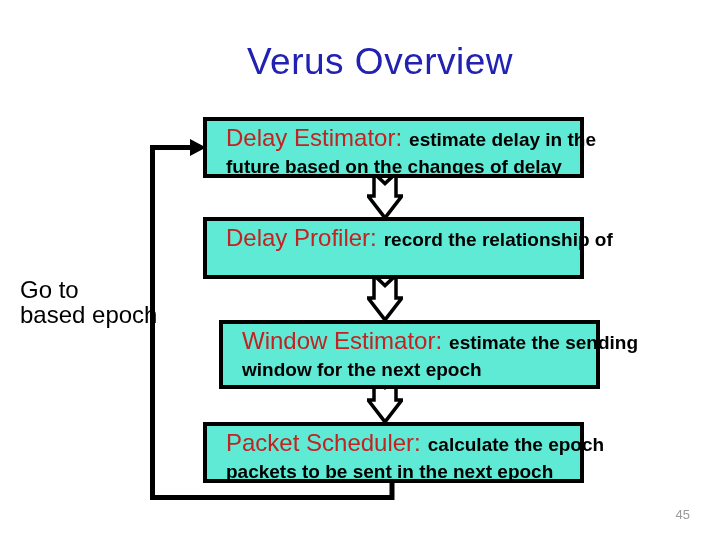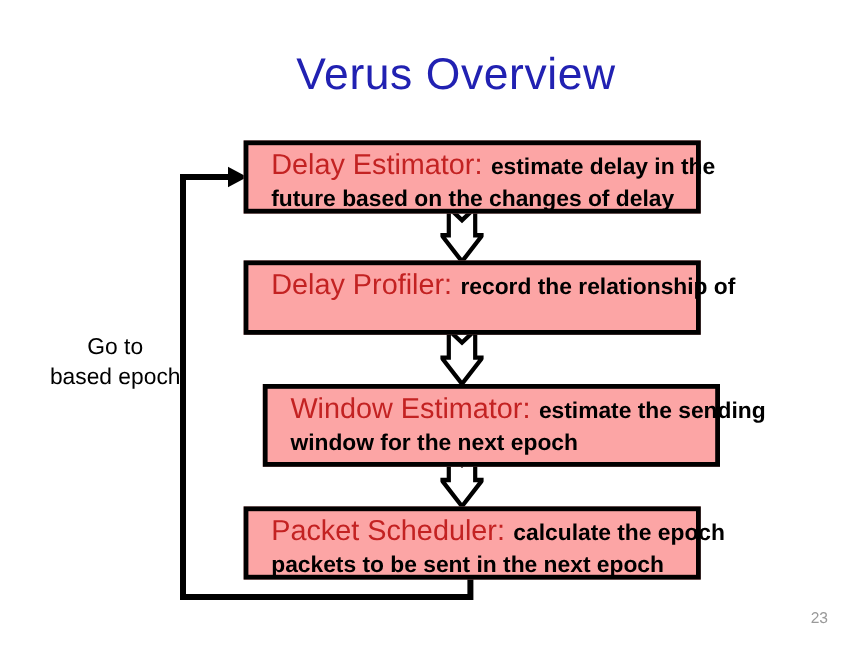"Delay Estimator: estimate delay in" .flow-box { background: #fca5a5 -> #5eead4 }
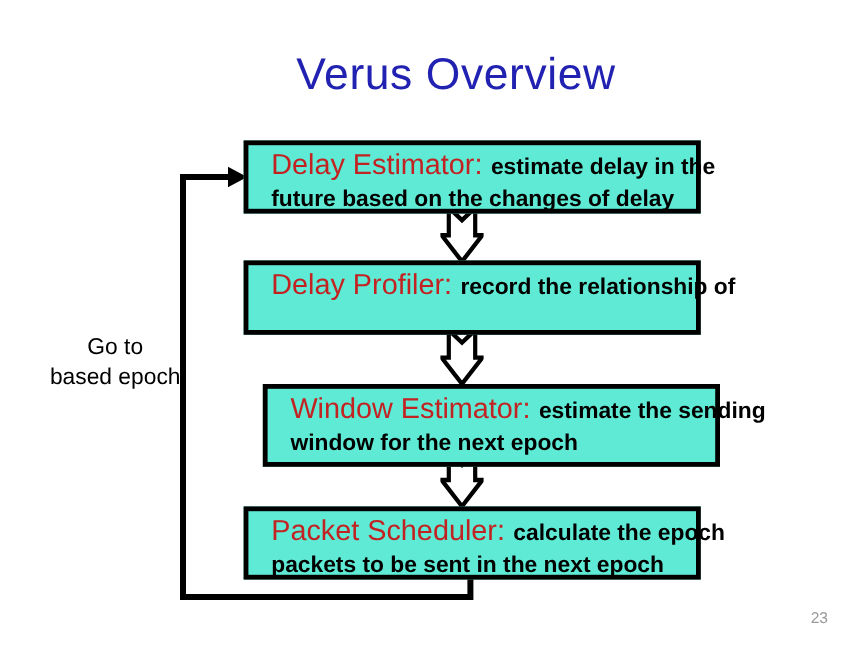"Go to" .loop-label { font-size: 19px -> 24px; text-align: center -> none }
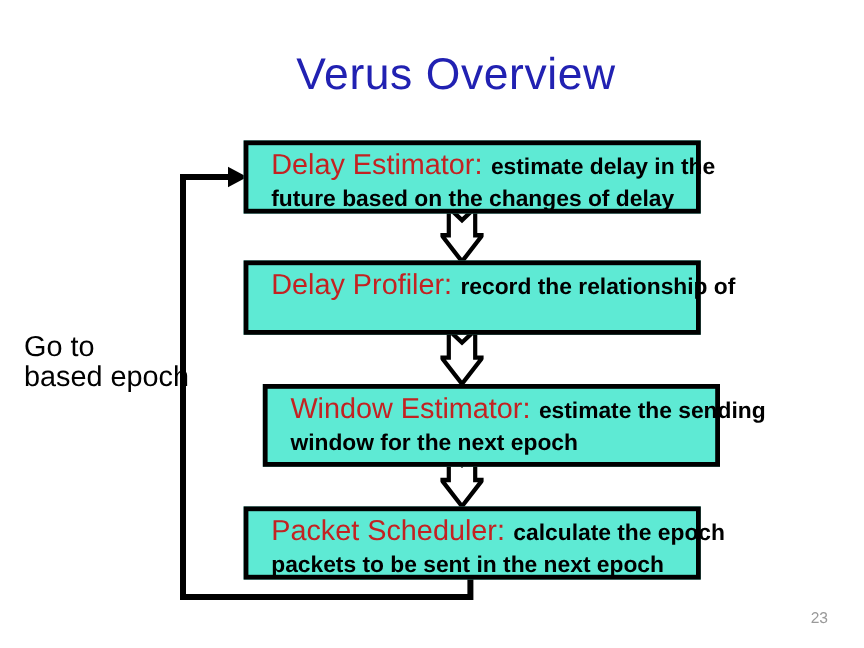"23" div.page-num { text: 23 -> 45 }
